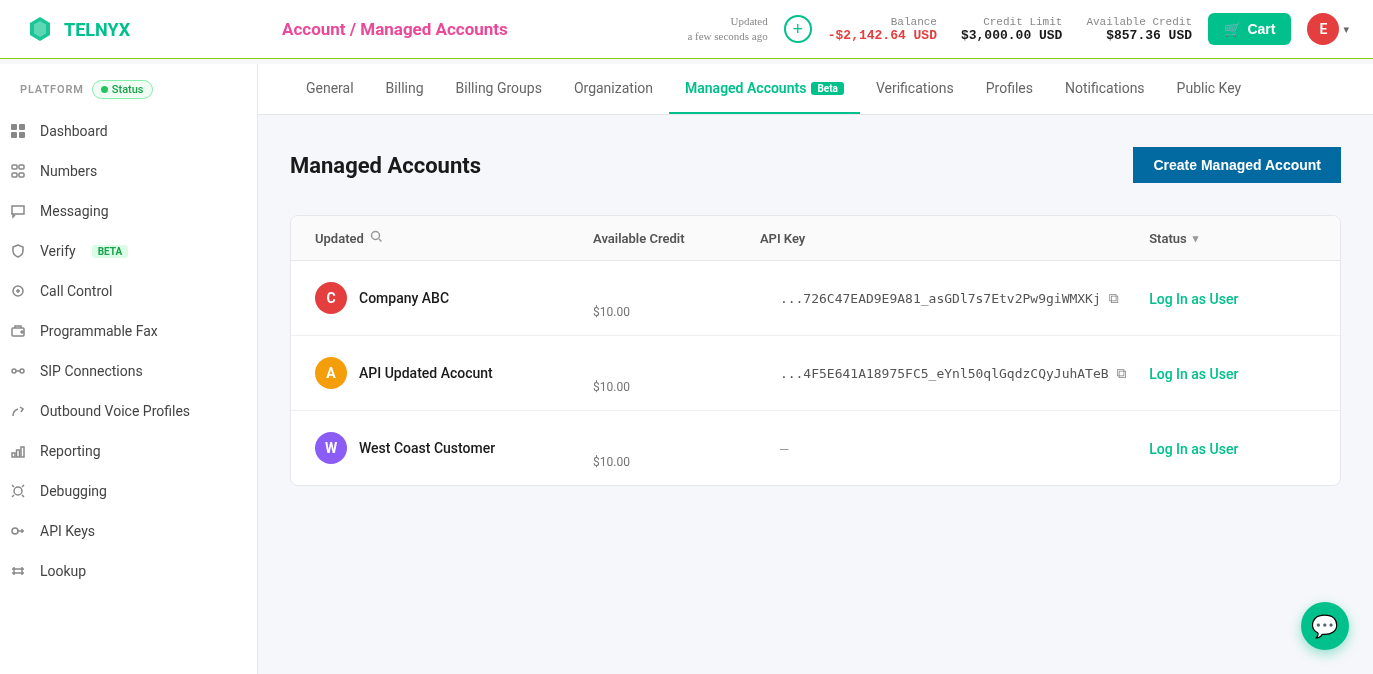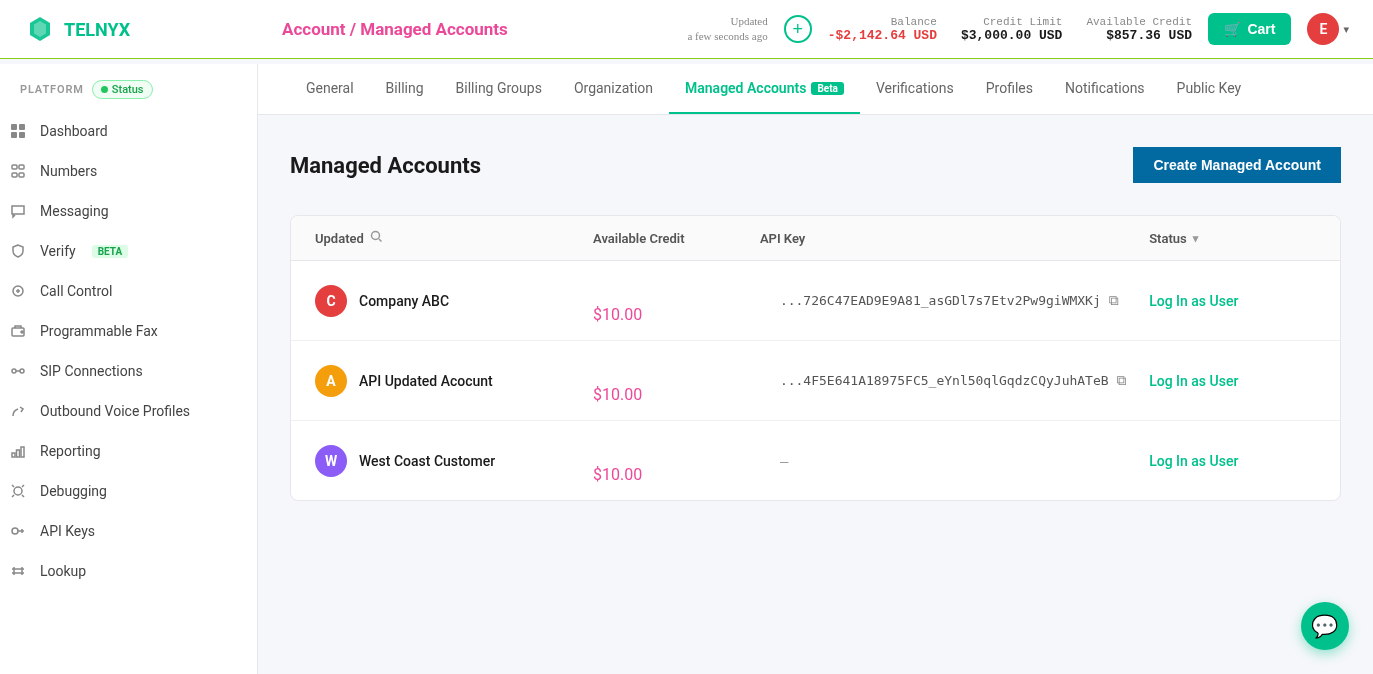"$10.00" .credit-value { color: #ec4899 -> #737373; font-size: 16px -> 12px }
